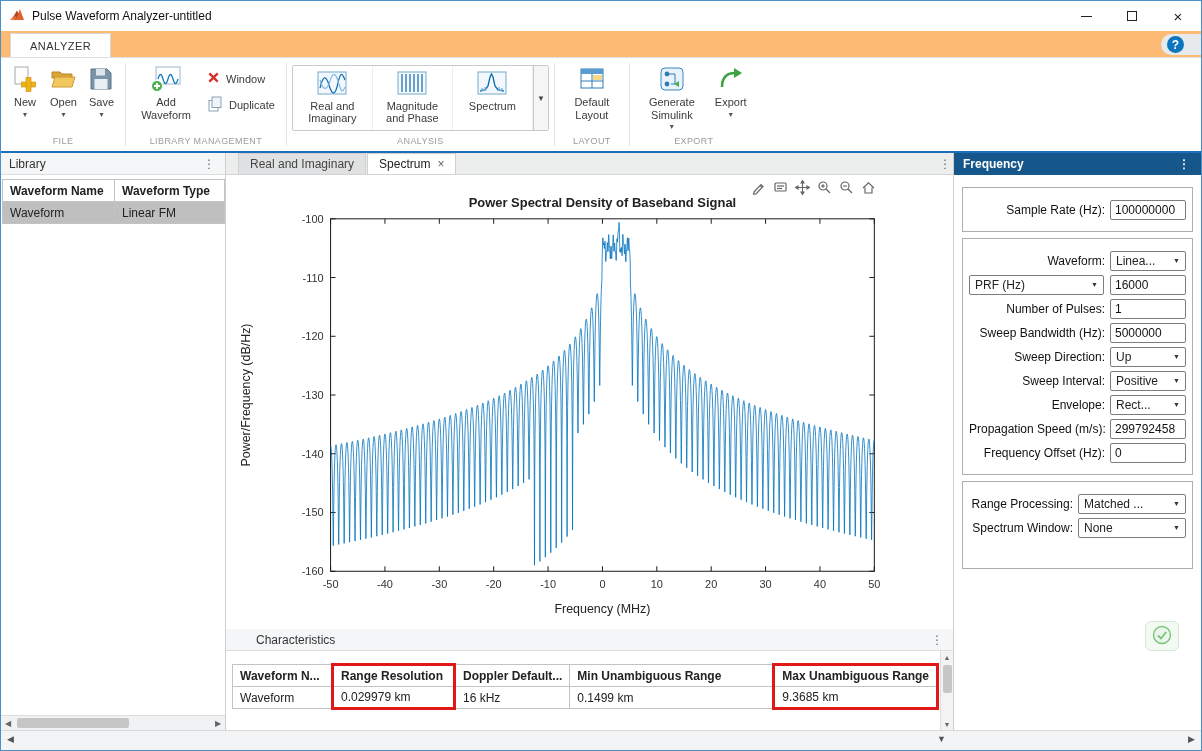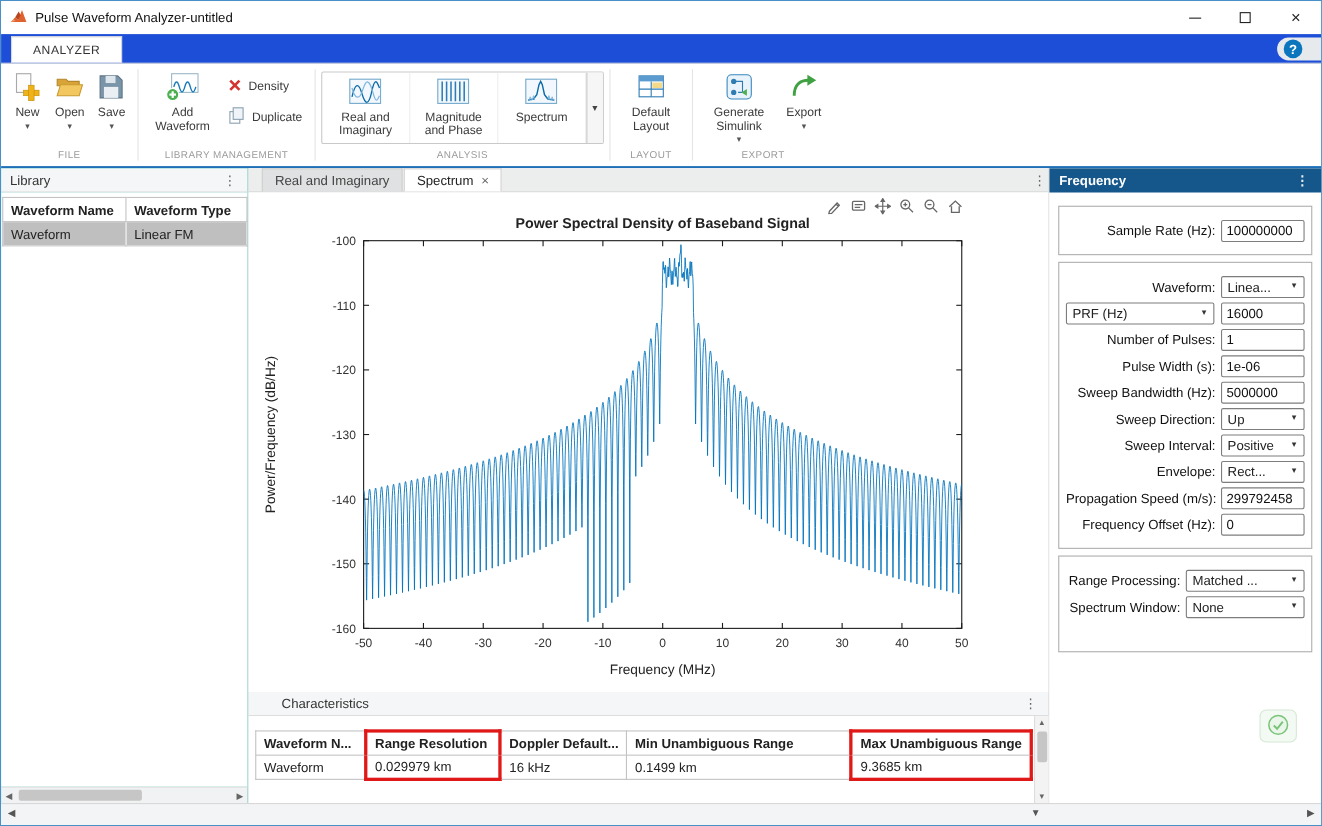"ANALYZER" .tabstrip { background: #1d4ed8 -> #fdba74 }
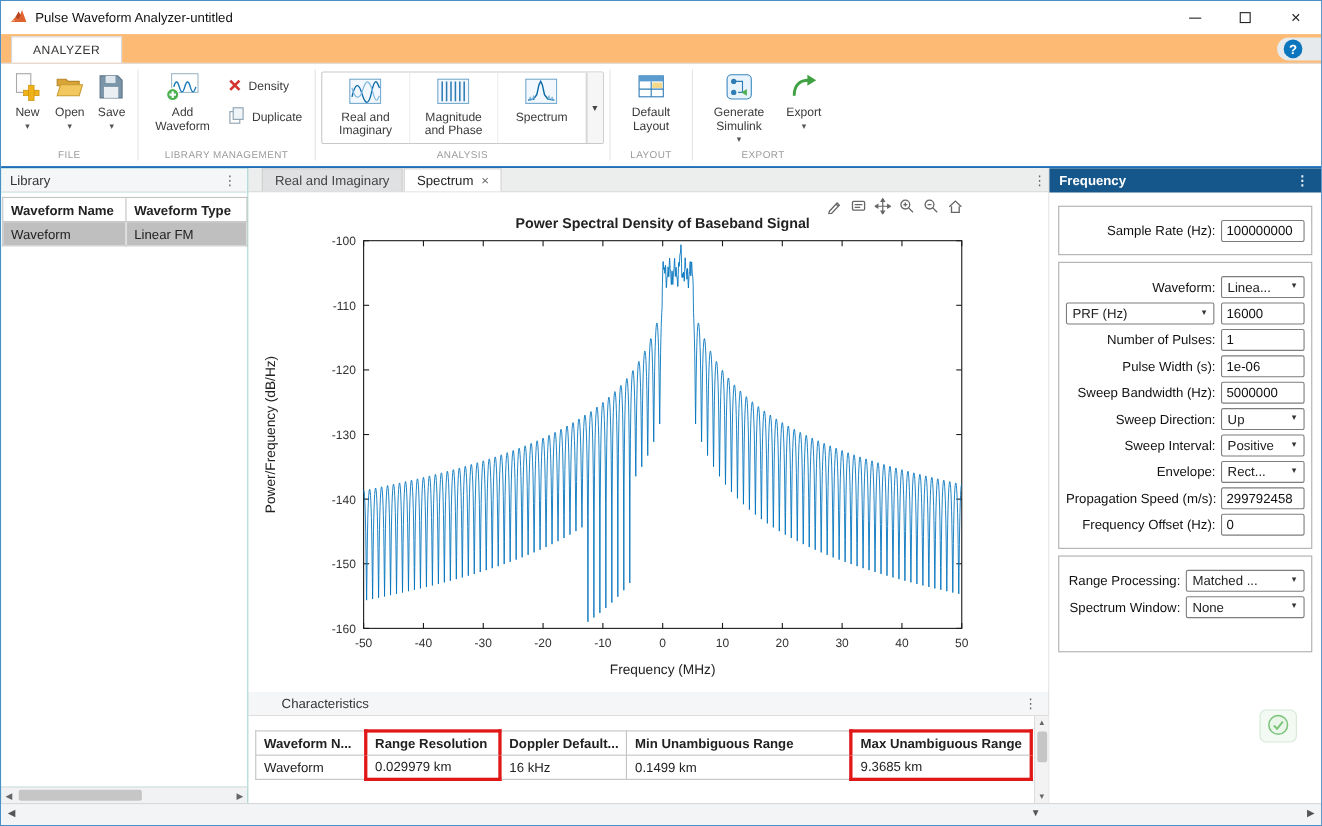"Density" span { text: Density -> Window }
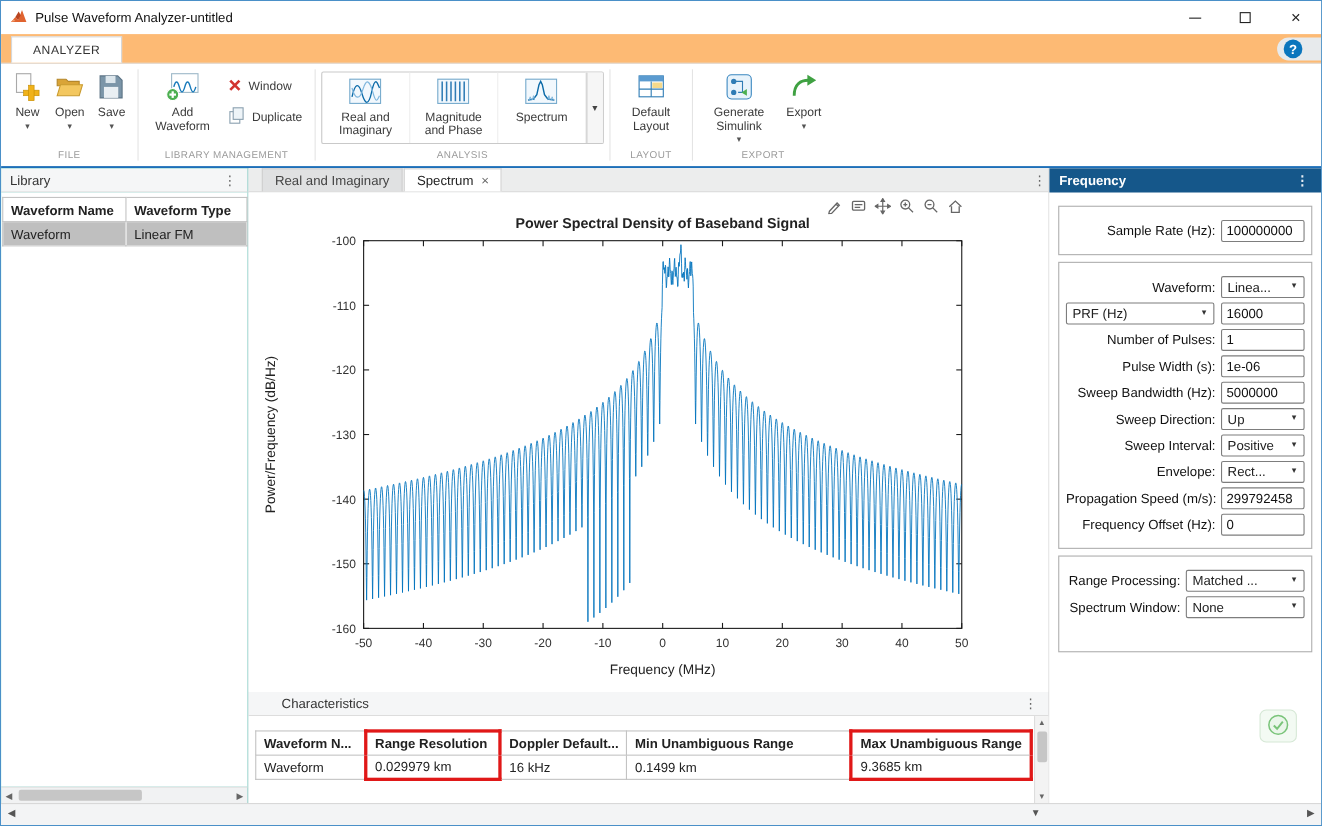"Pulse Width (s):" div.prow { html: <div> <span>Pulse Width (s):</span> <input> </div> -> none }
